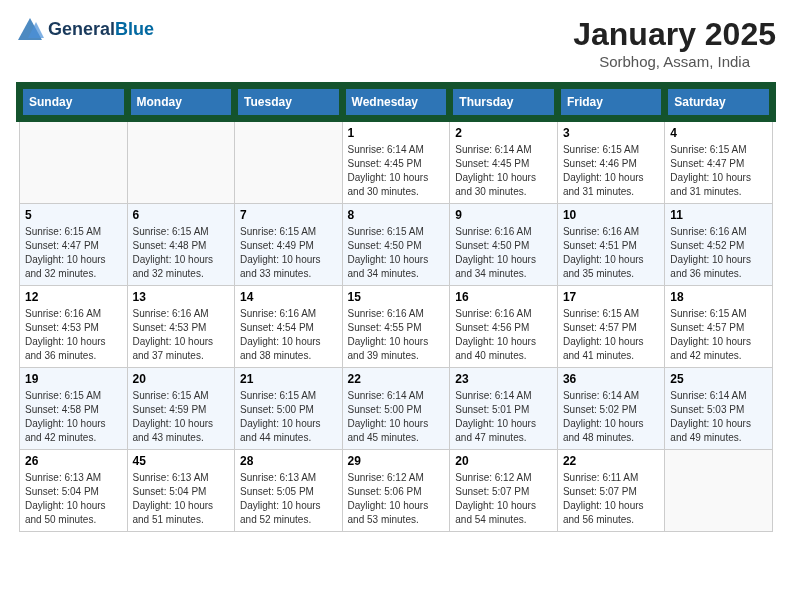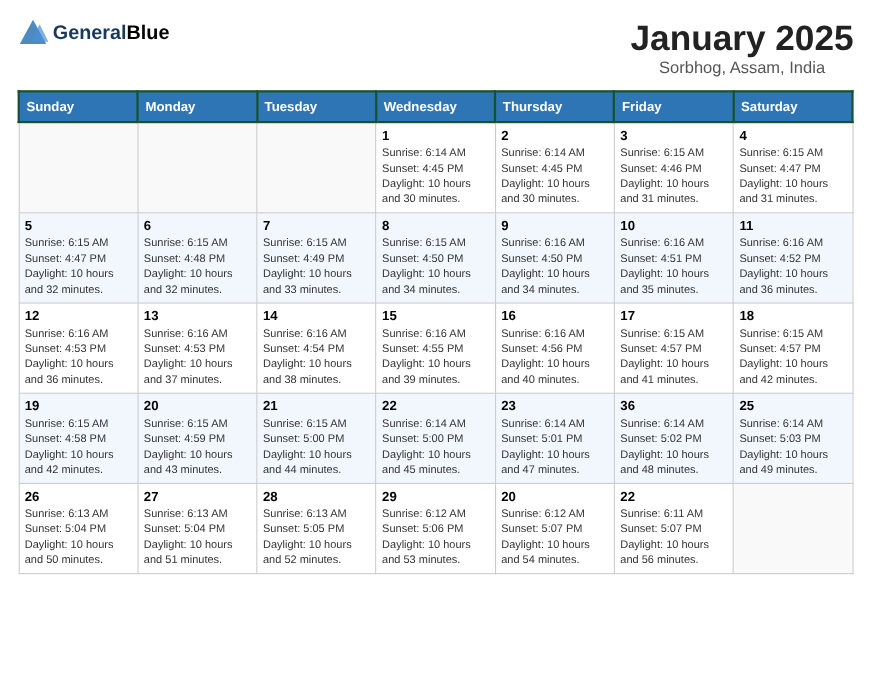"Blue" .logo-text span { color: #000000 -> #0369a1 }
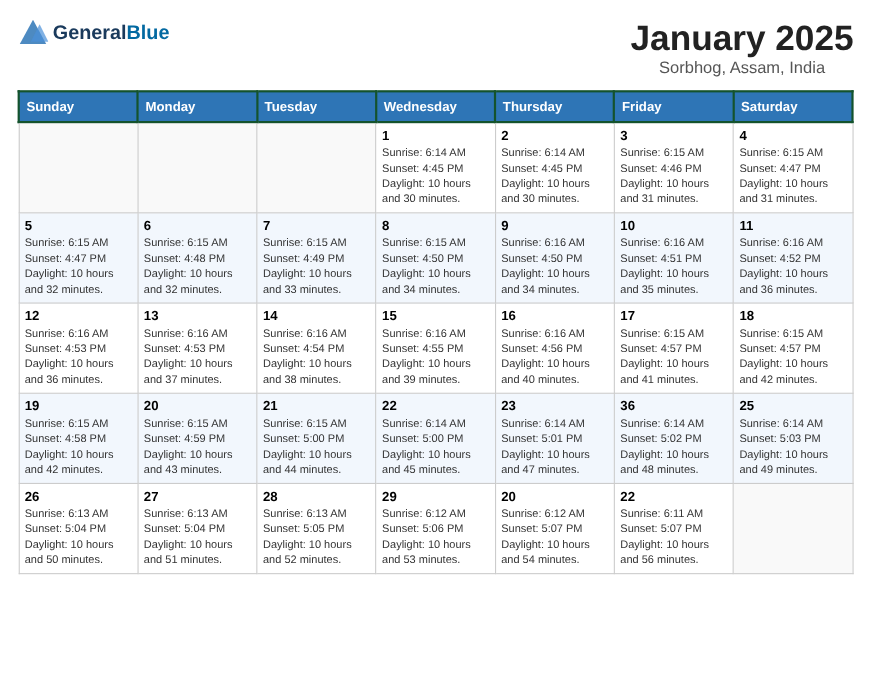"Sunday" .calendar th { border: 2px solid #14532d -> 7px solid #14532d }
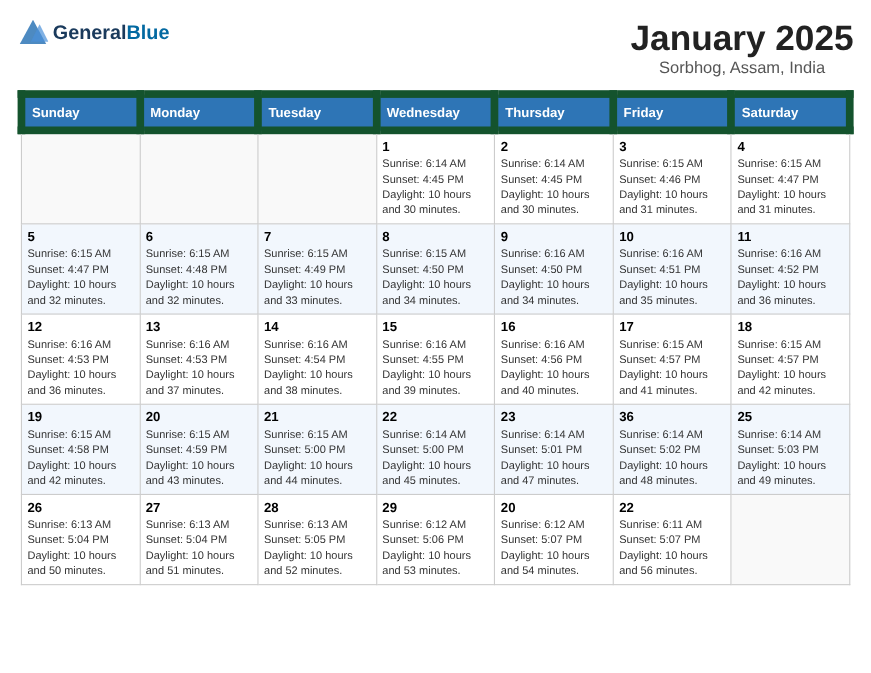"27" div.day-num { text: 27 -> 45 }
